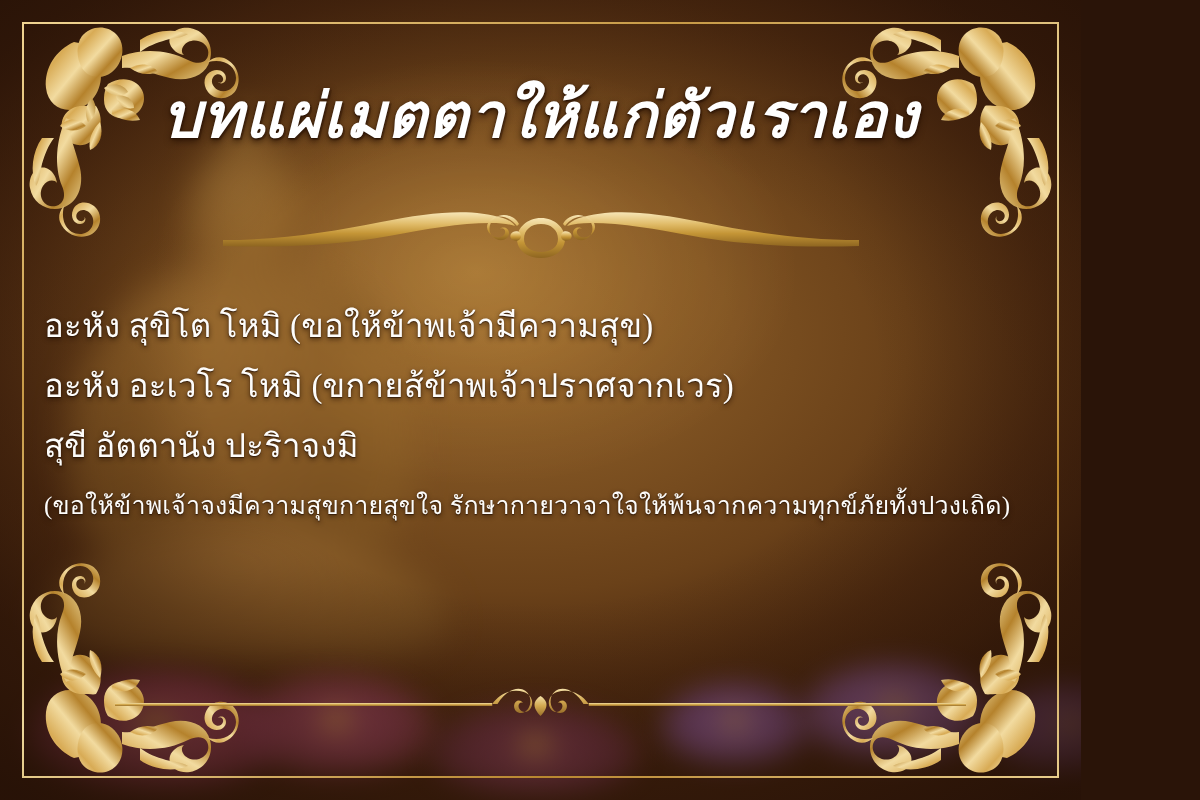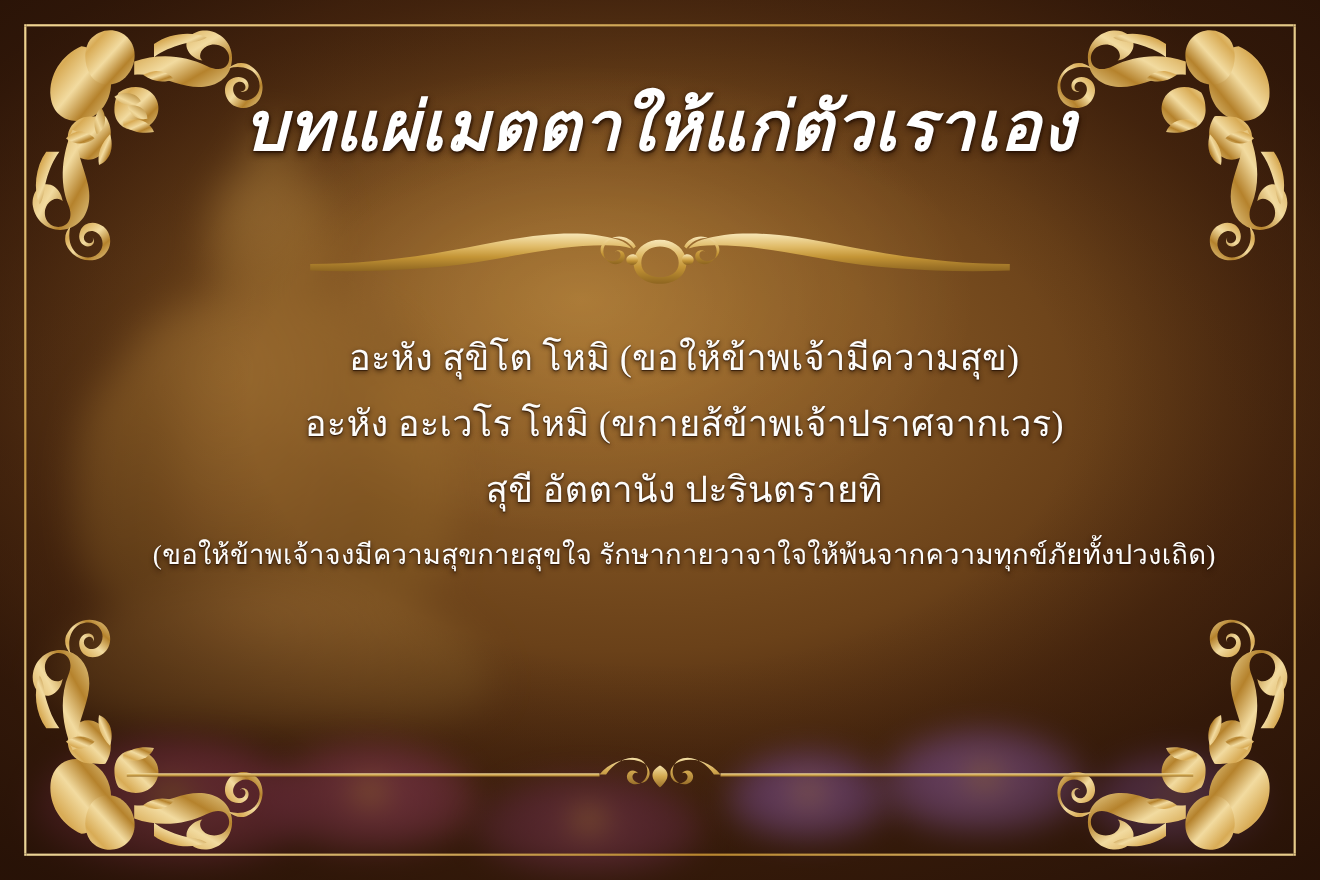"บทแผ่เมตตาให้แก่ตัวเราเอง" .poster { width: 1200px -> 1081px }
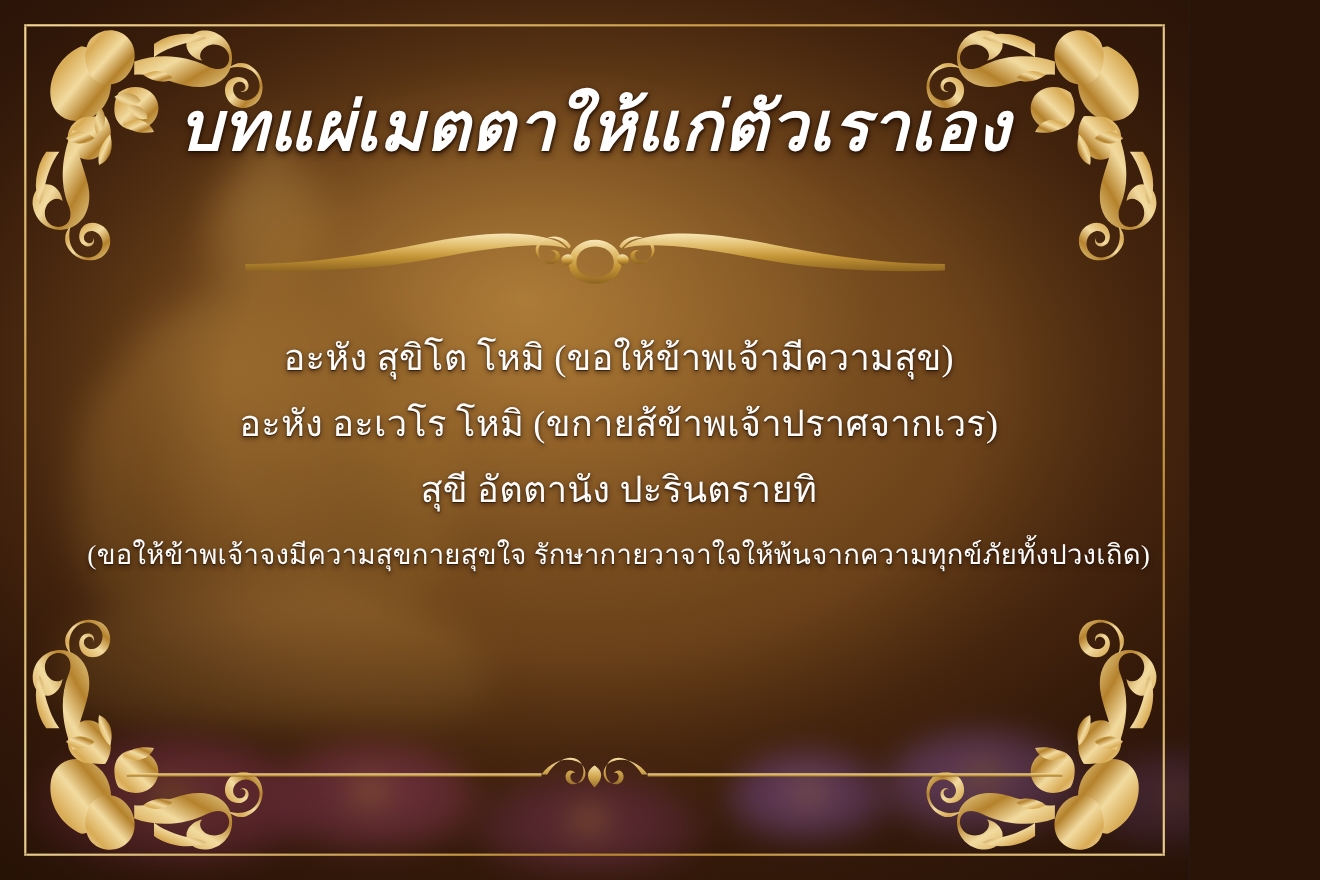"อะหัง สุขิโต โหมิ" .verses { text-align: center -> left }
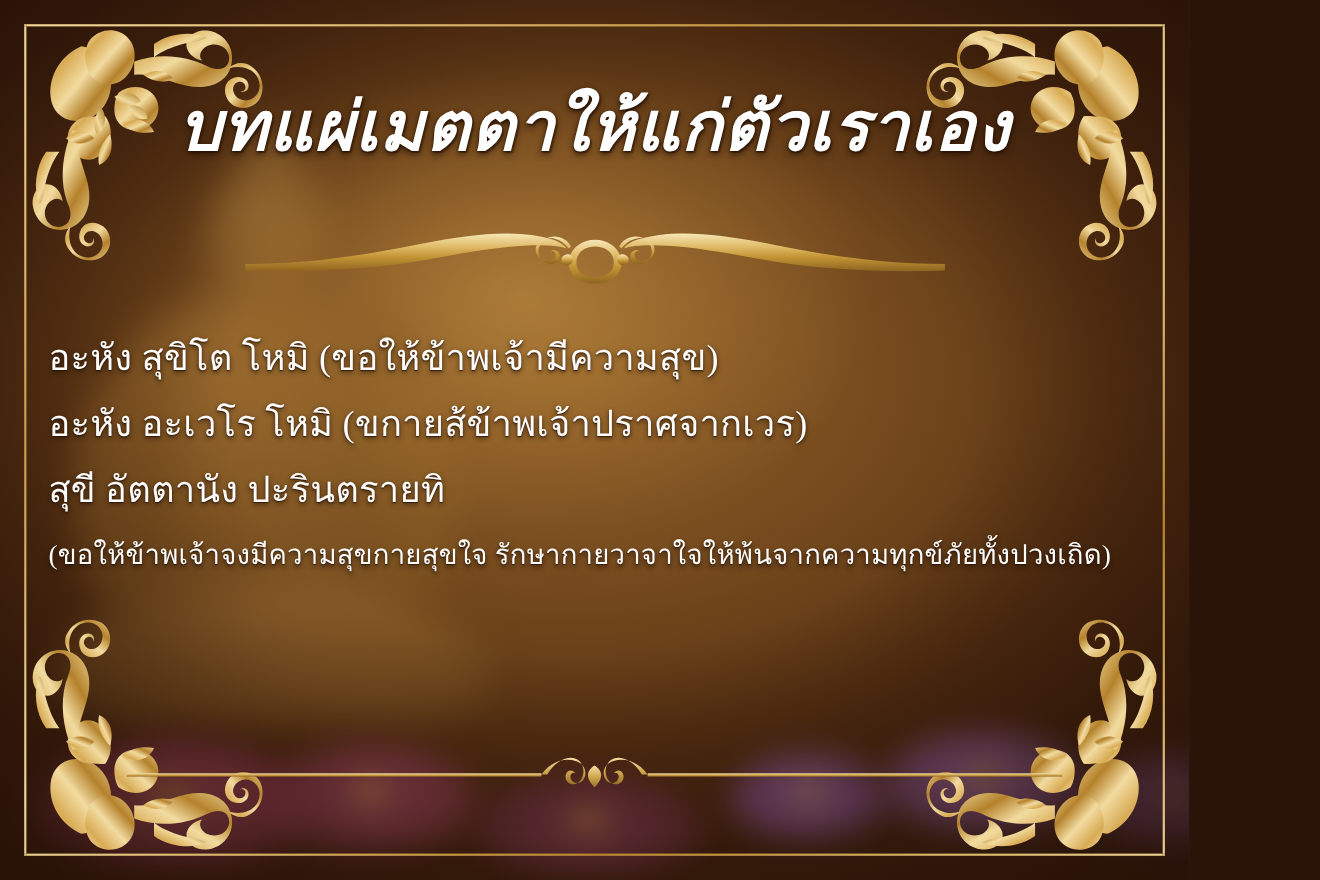"สุขี อัตตานัง ปะรินตรายทิ" div.verse-line { text: ปะรินตรายทิ -> ปะริาจงมิ }
